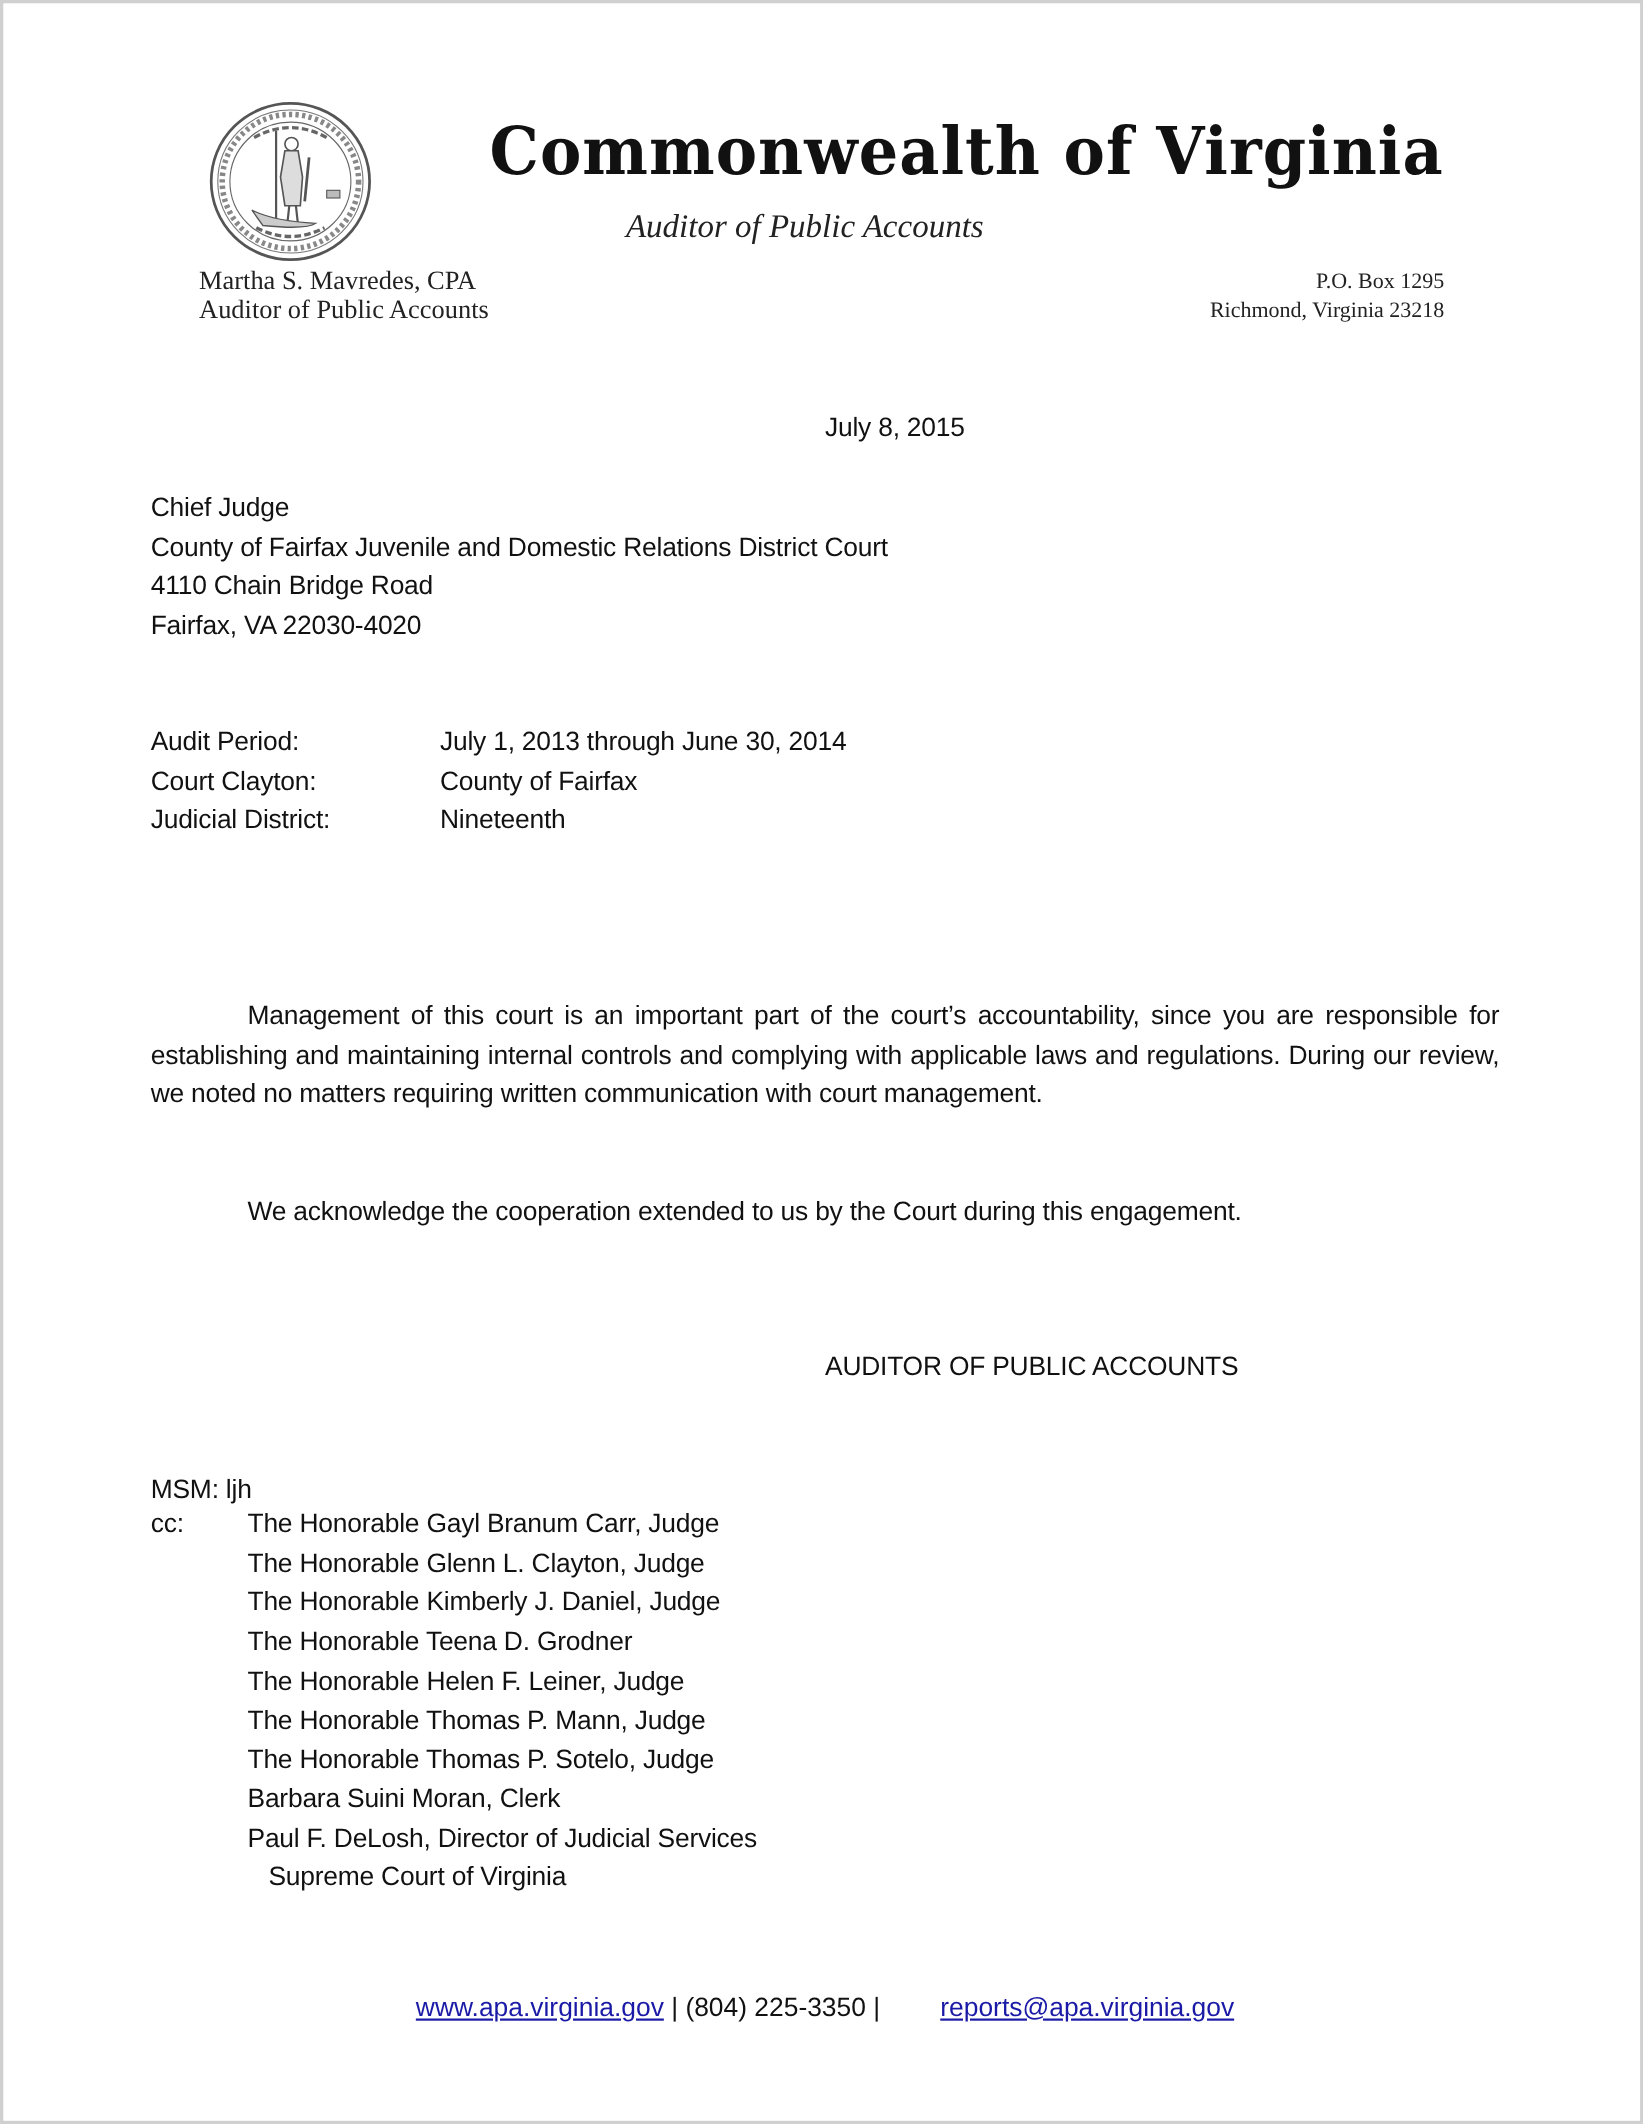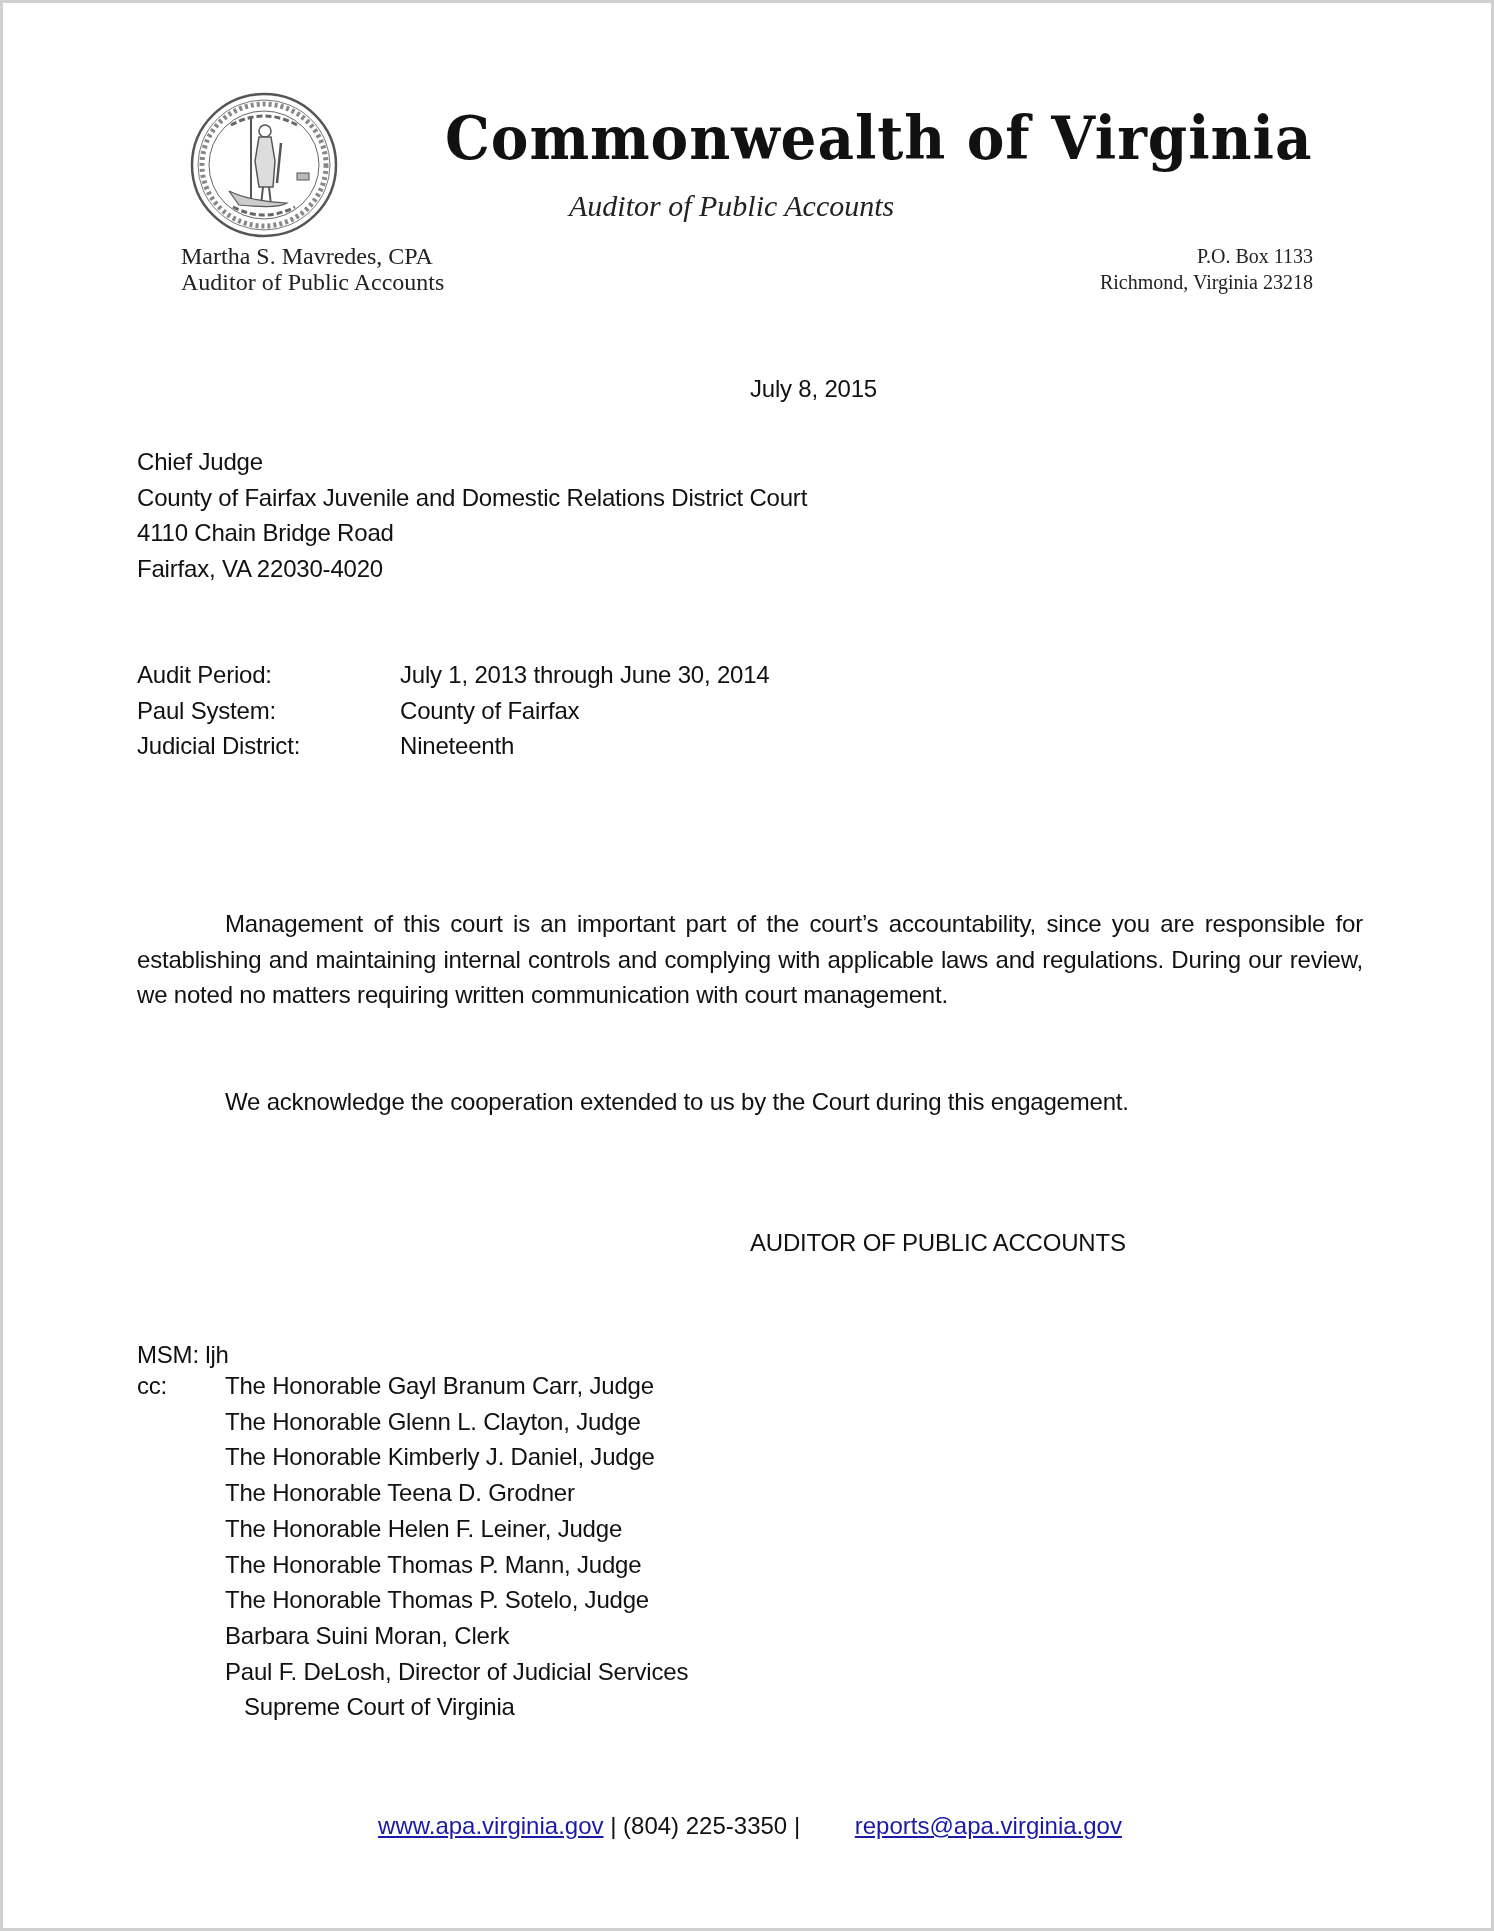"P.O. Box 1133" div { text: 1133 -> 1295 }
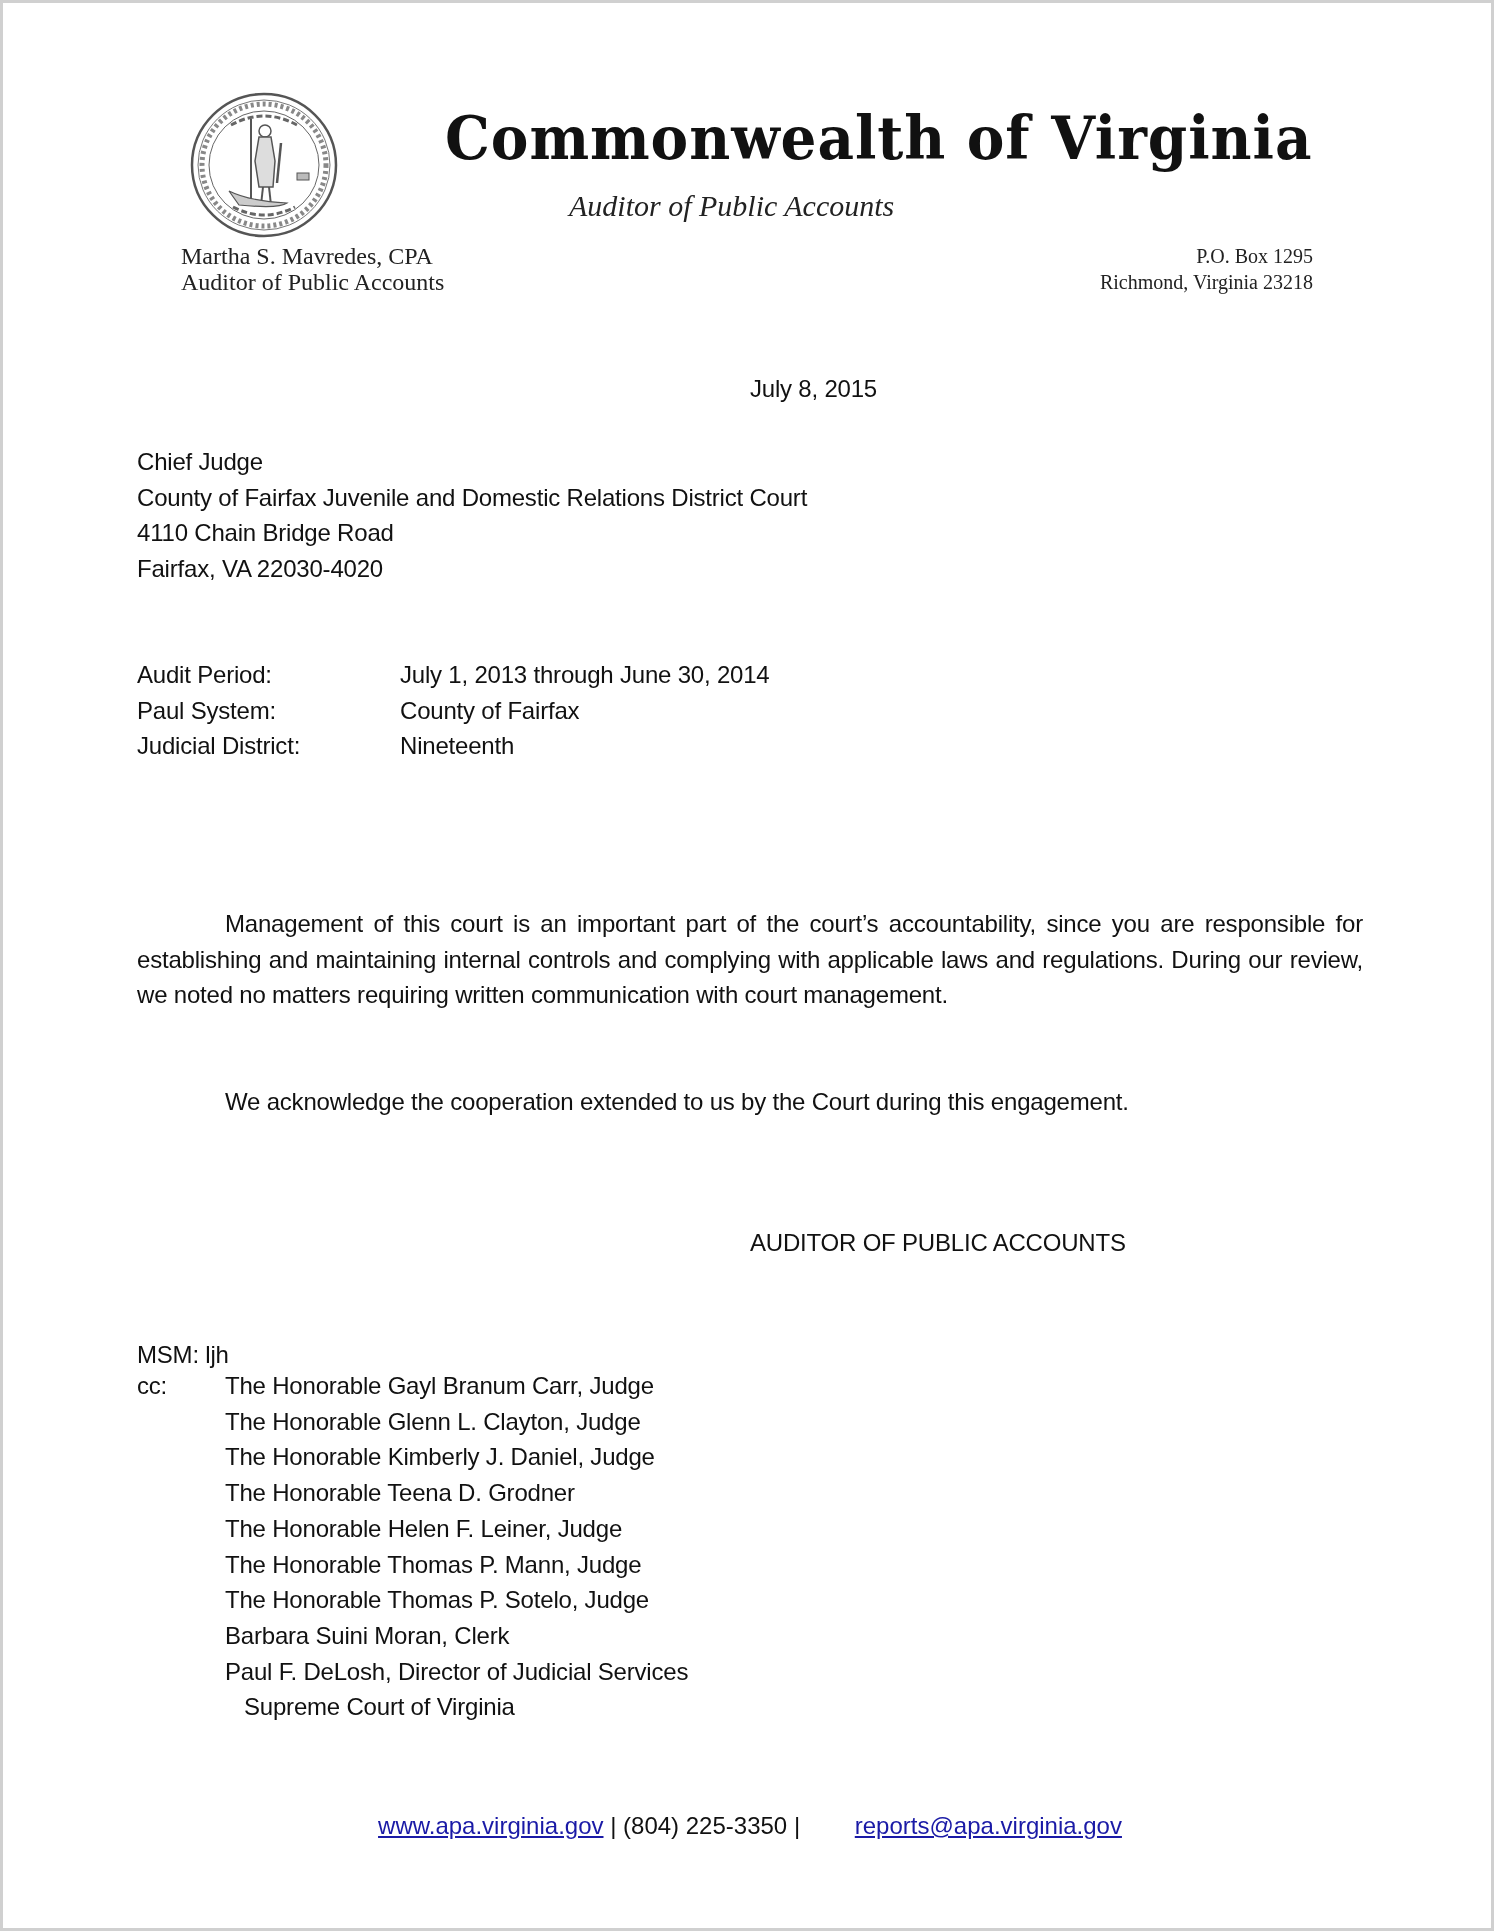"Paul System:" span.audit-label { text: Paul System -> Court Clayton }
